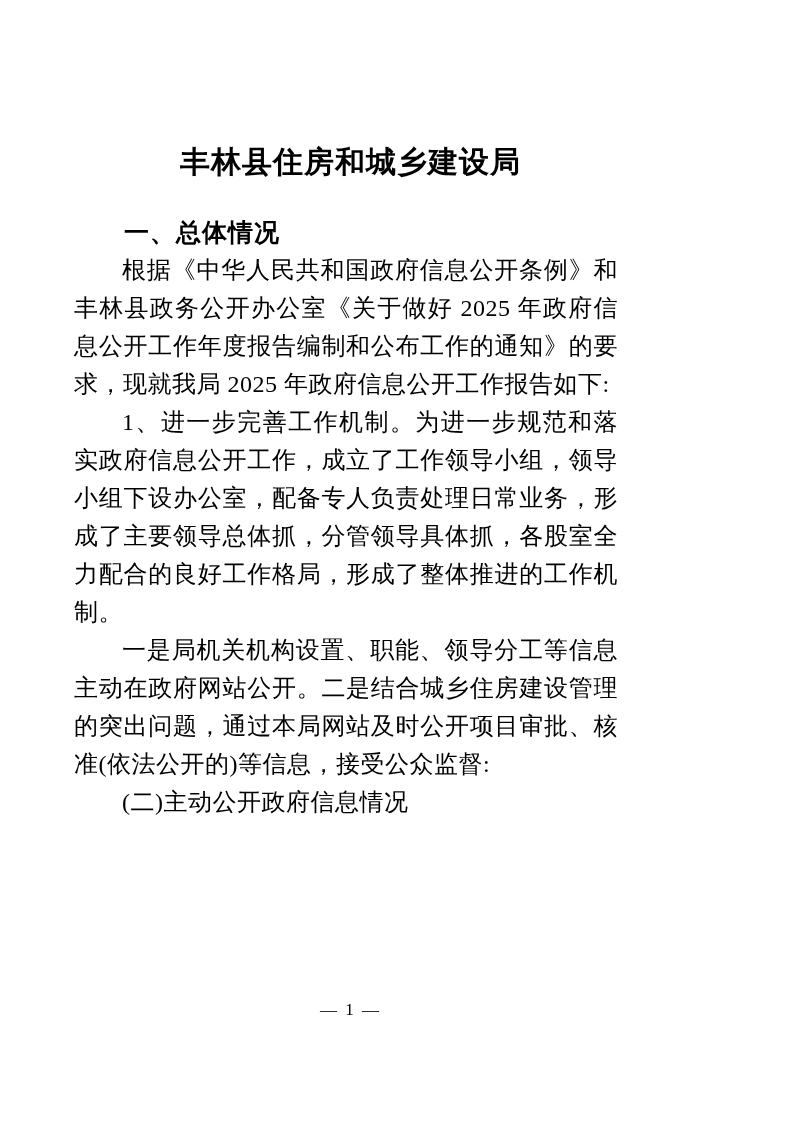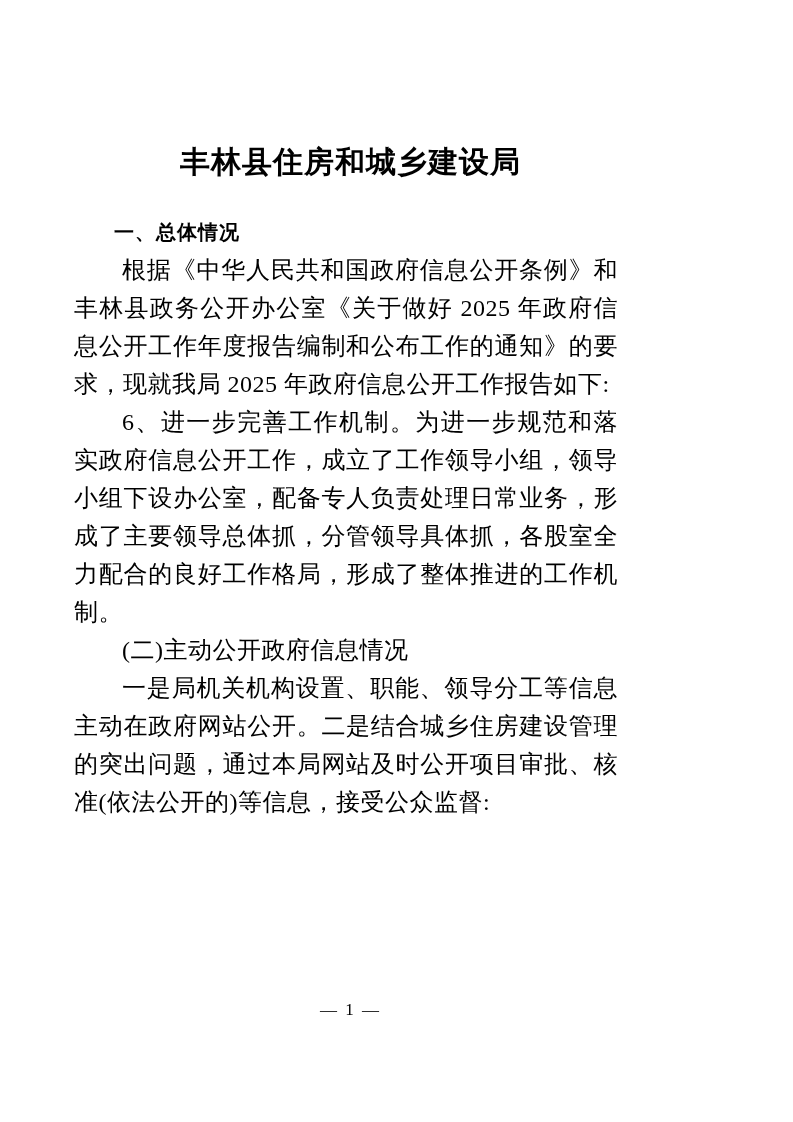"一、总体情况" .section-heading { font-size: 20px -> 25px }
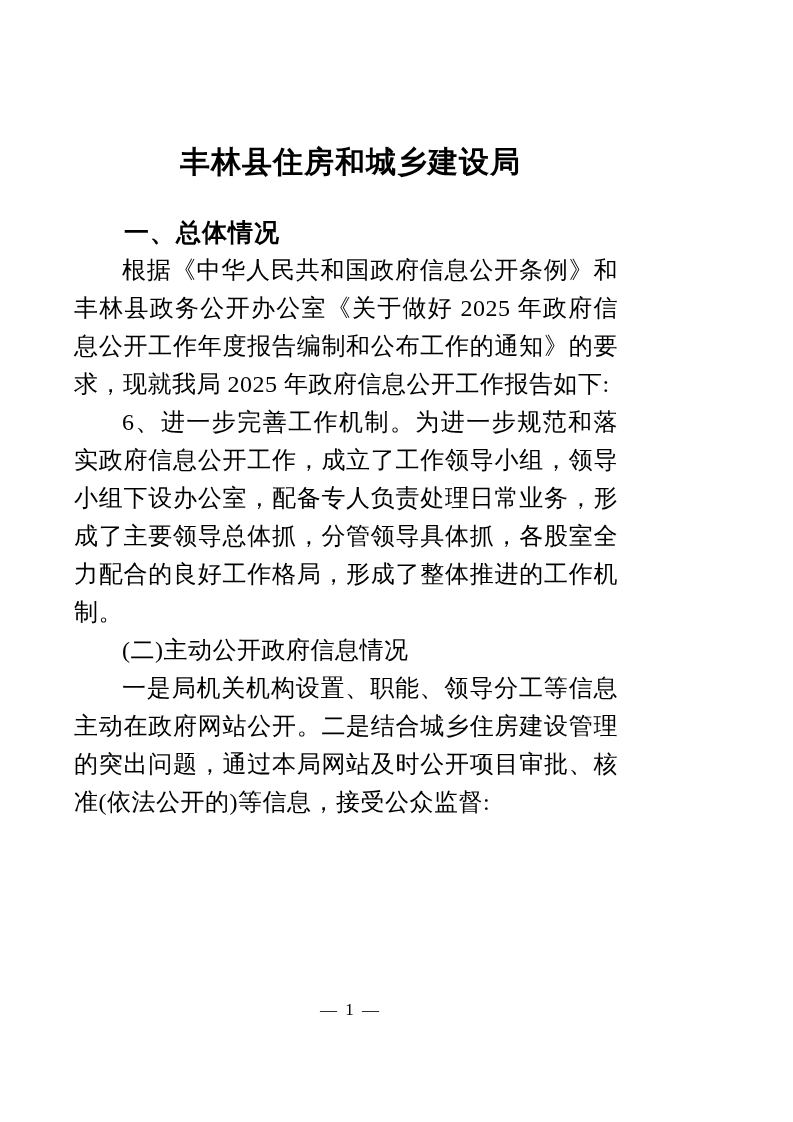"6、进一步完善工作机制。为进一步规范和落实政府信息公开工作，成立了工作领导小组，" p { text: 6 -> 1 }
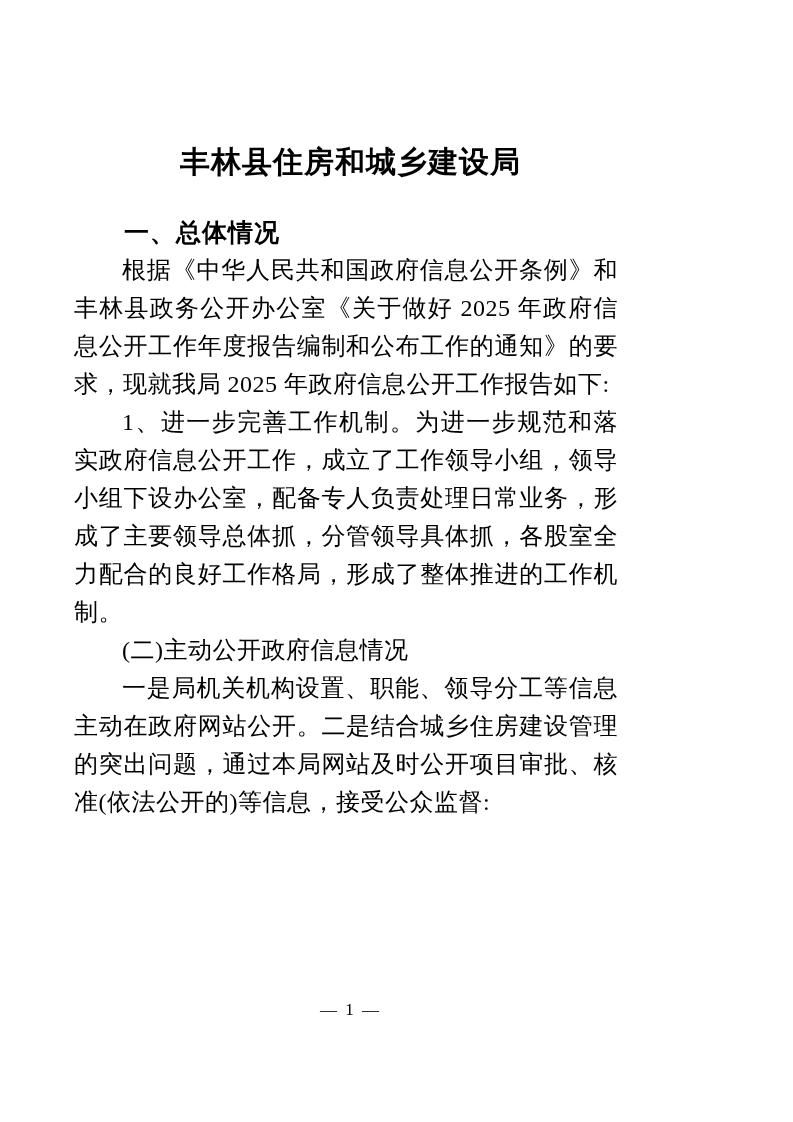"(二)主动公开政府信息情况" p { order: before "一是局机关机构设置、职能、领导分工等信息主动在政府网站公开。二是结合城乡住房建设" -> after "一是局机关机构设置、职能、领导分工等信息主动在政府网站公开。二是结合城乡住房建设" }
